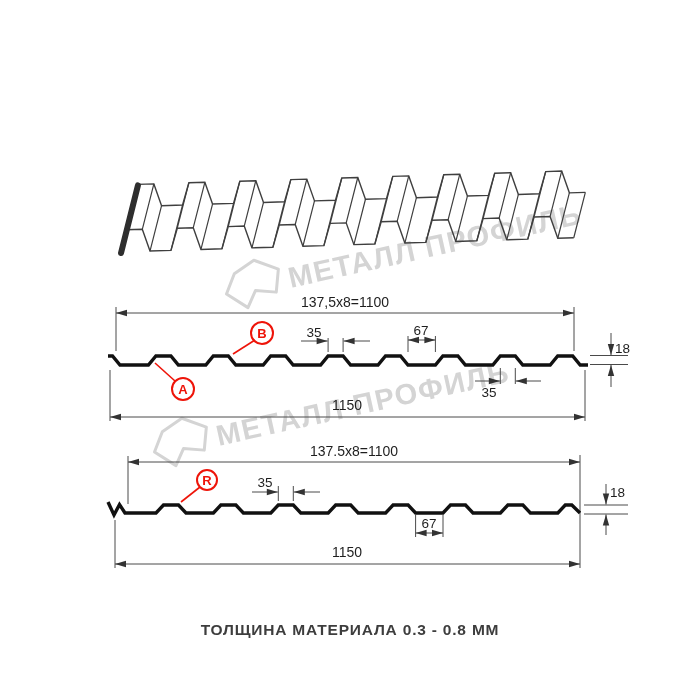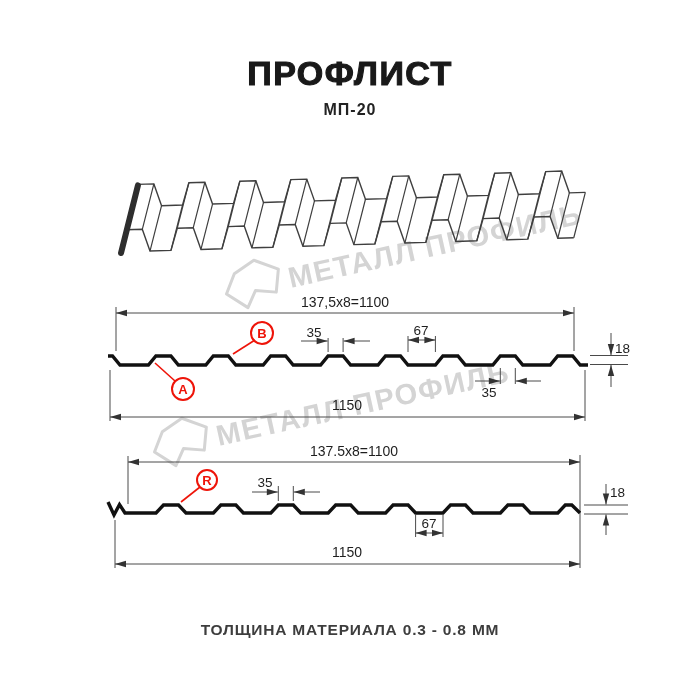"ПРОФЛИСТ" div.title { html: <div>ПРОФЛИСТ</div> -> none }
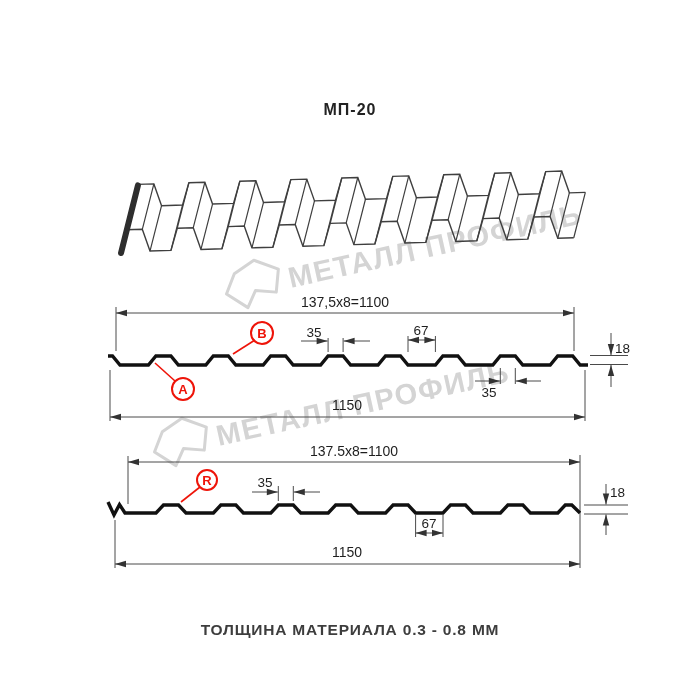"МП-20" div.subtitle { html: <div>МП-20</div> -> none }
